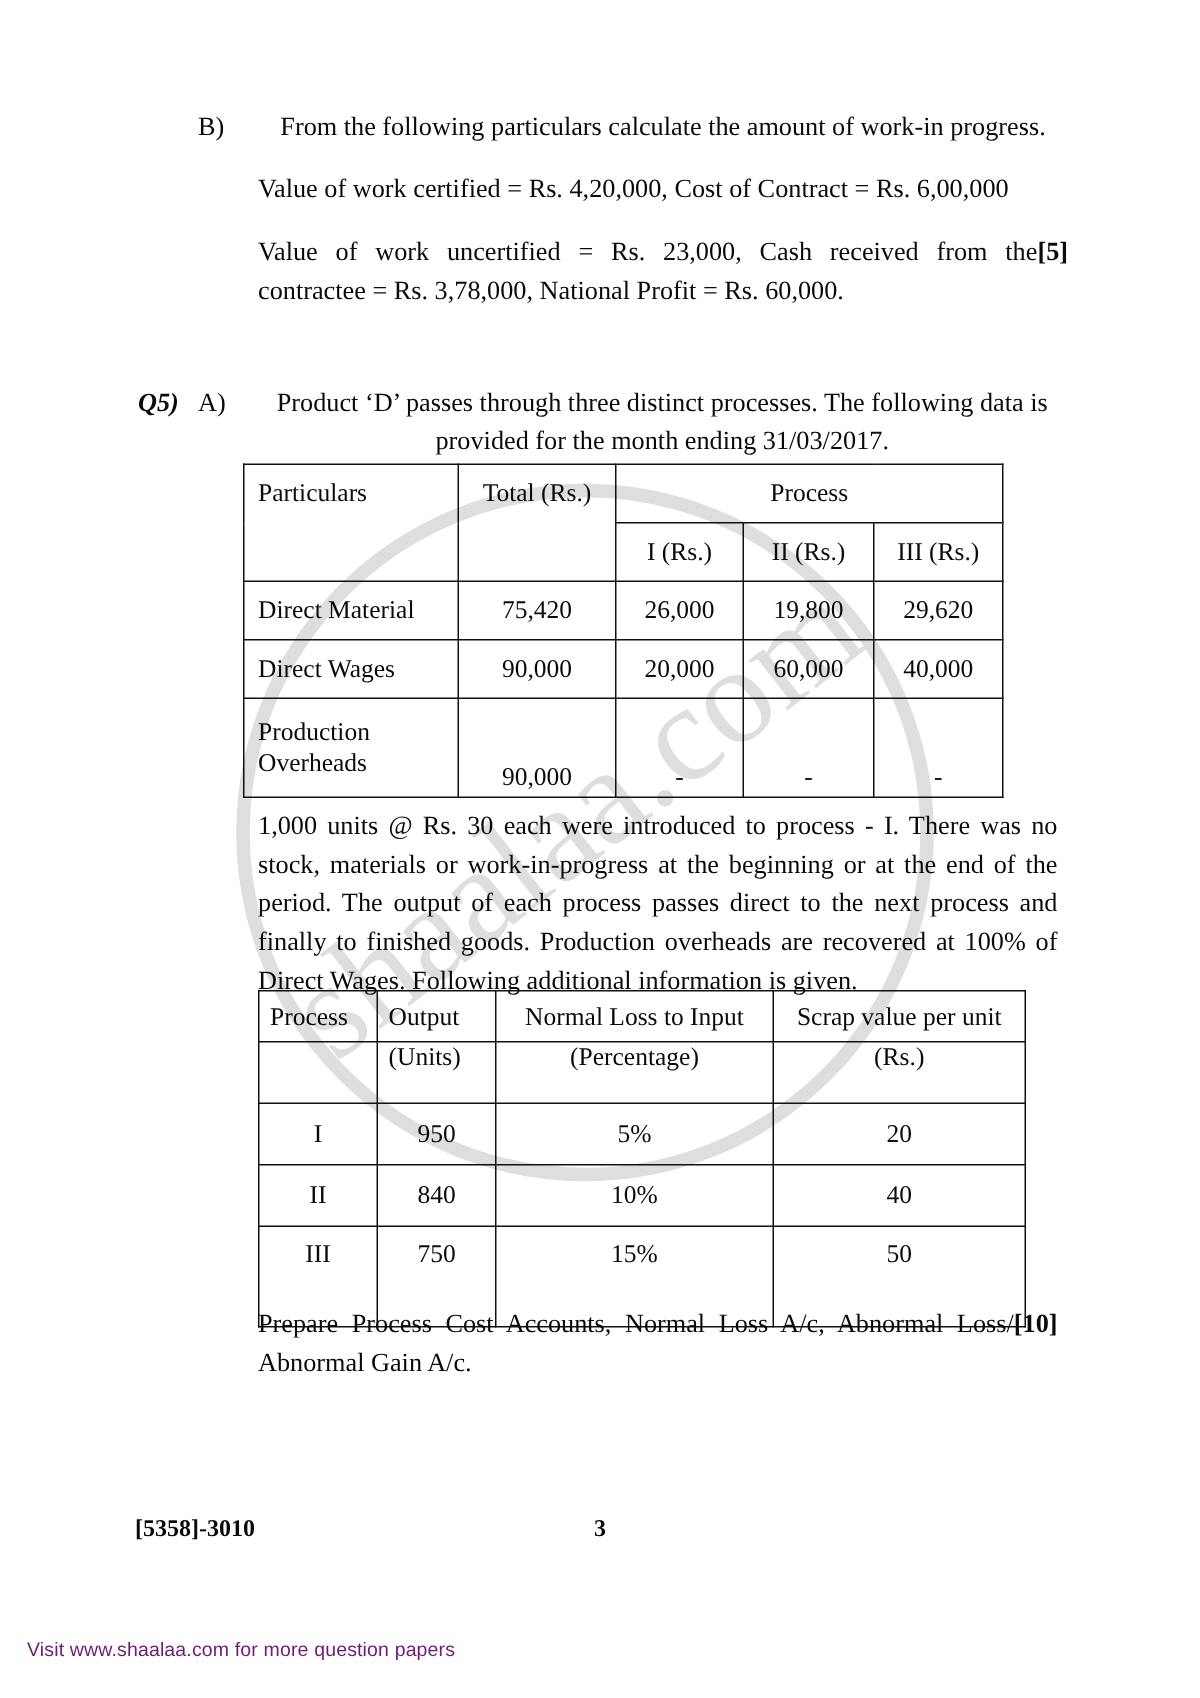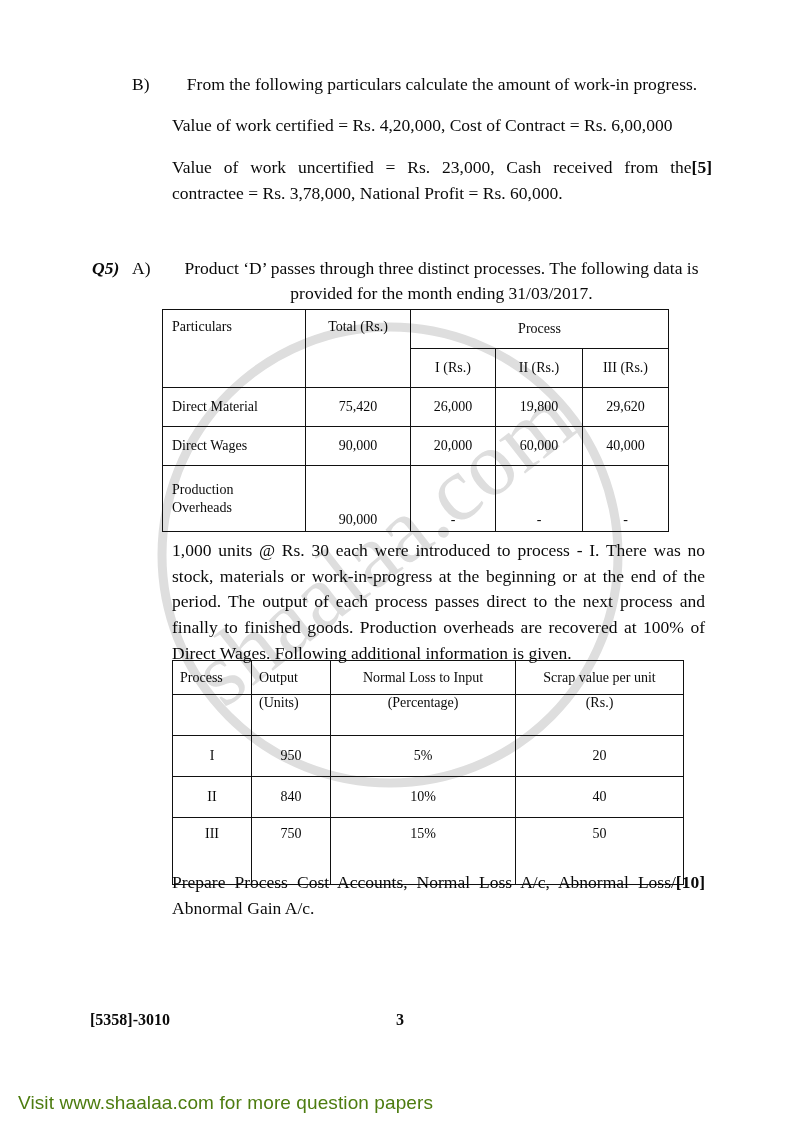"Particulars" table.doc { font-size: 14px -> 17px }
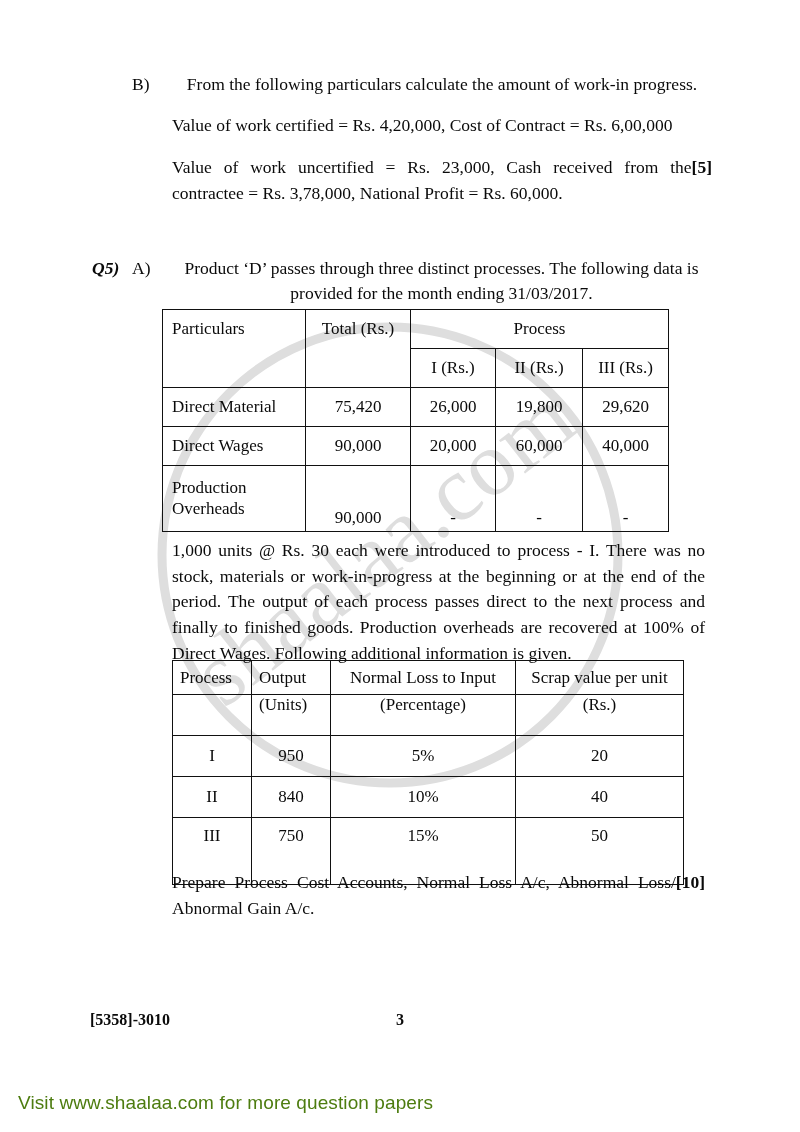"Visit www.shaalaa.com for more question" #banner { color: #4d7c0f -> #701a75; font-size: 19px -> 13px }
